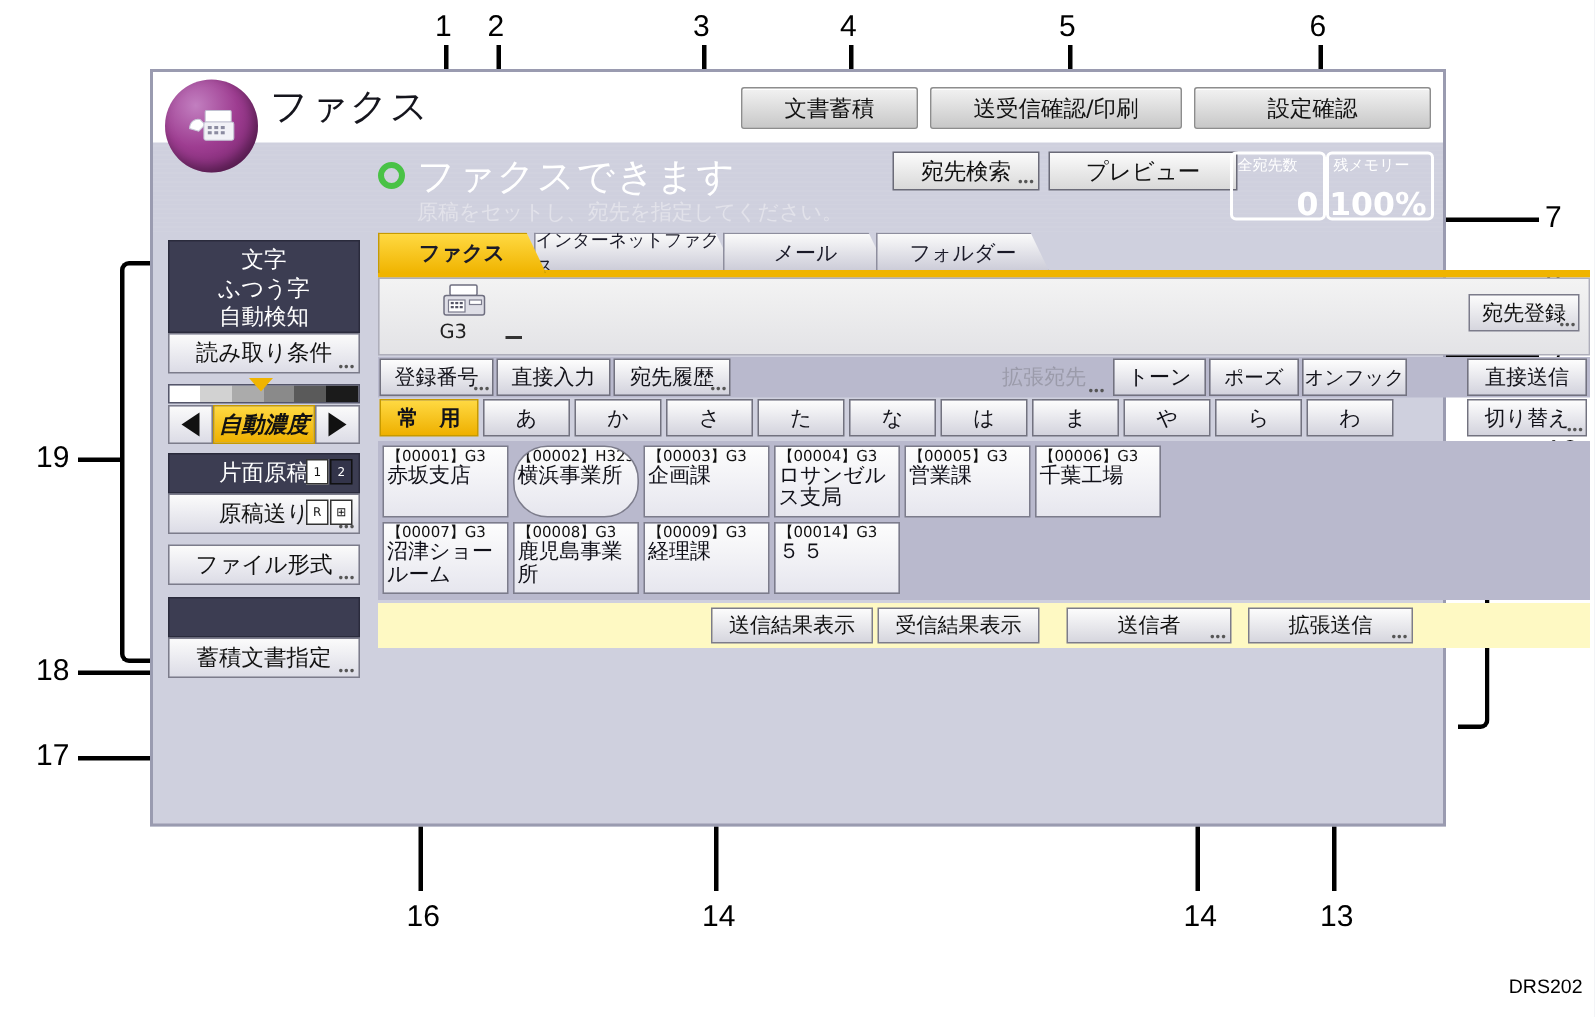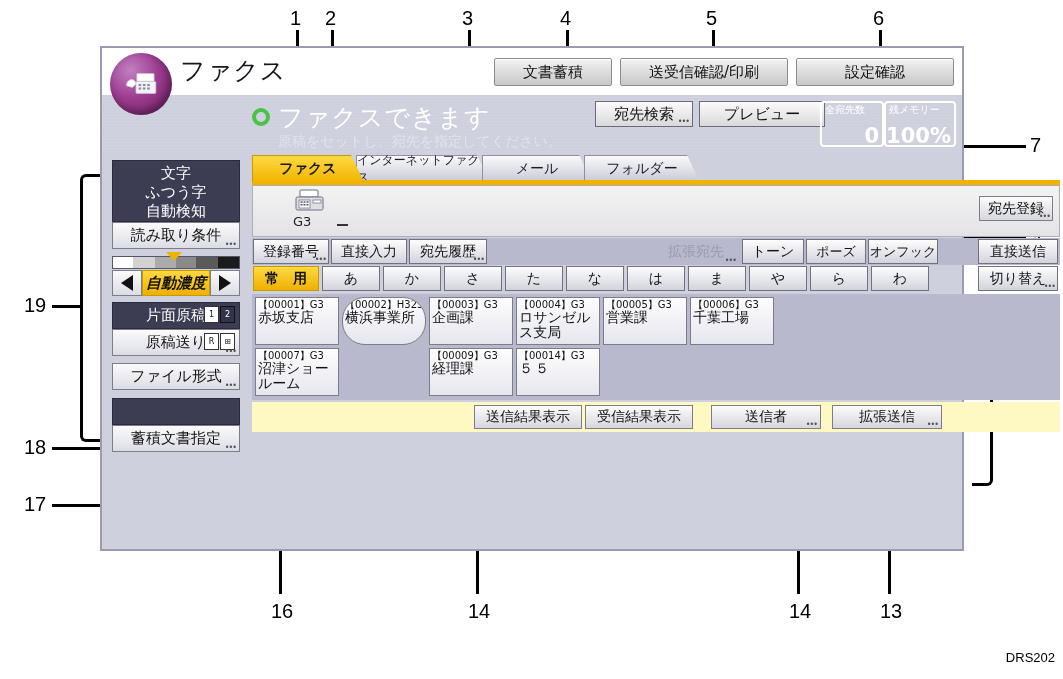"【00008】G3" div.dcell { html: none -> <div> <div><span>【00008】</span><span>G3</span></div> <div>鹿児島事業所</div> </div> }
